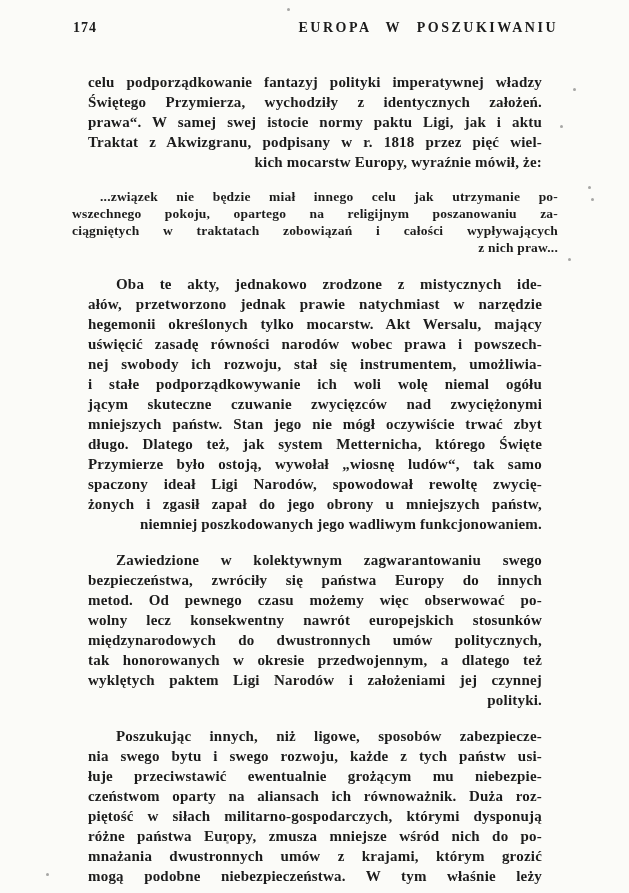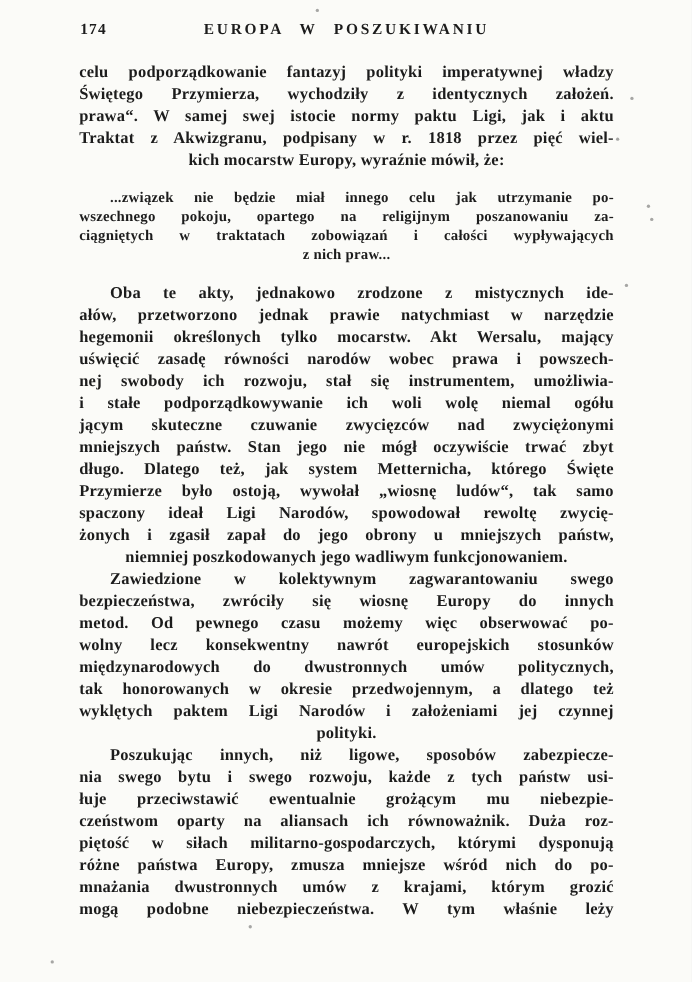"EUROPA W POSZUKIWANIU" .running-title { text-align: center -> right }
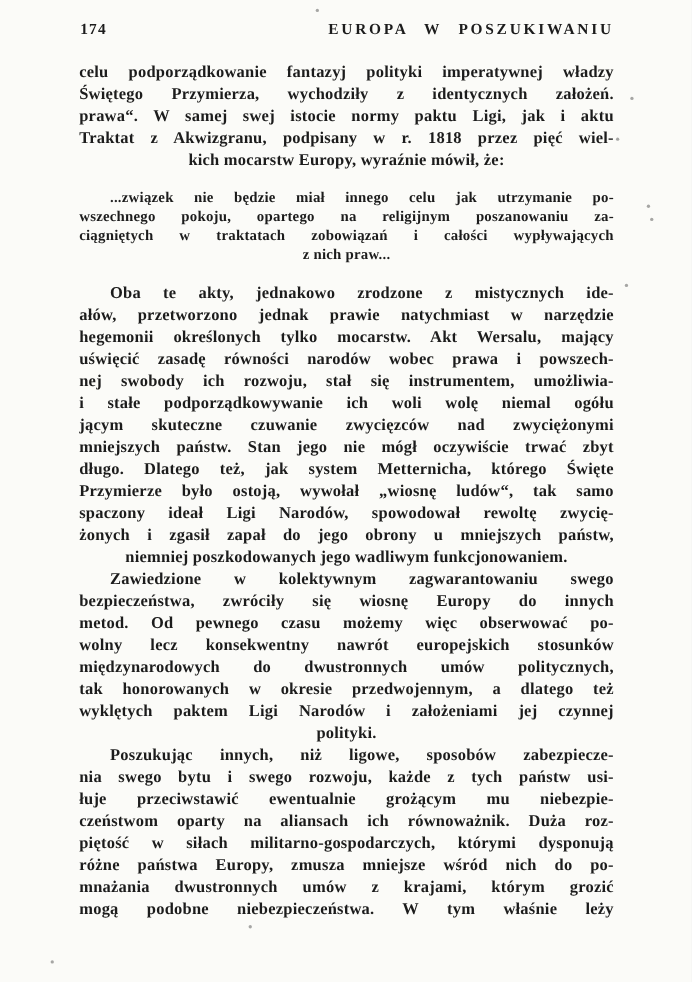"celu podporządkowanie fantazyj polityki" .para { margin: 0 -> 16px }
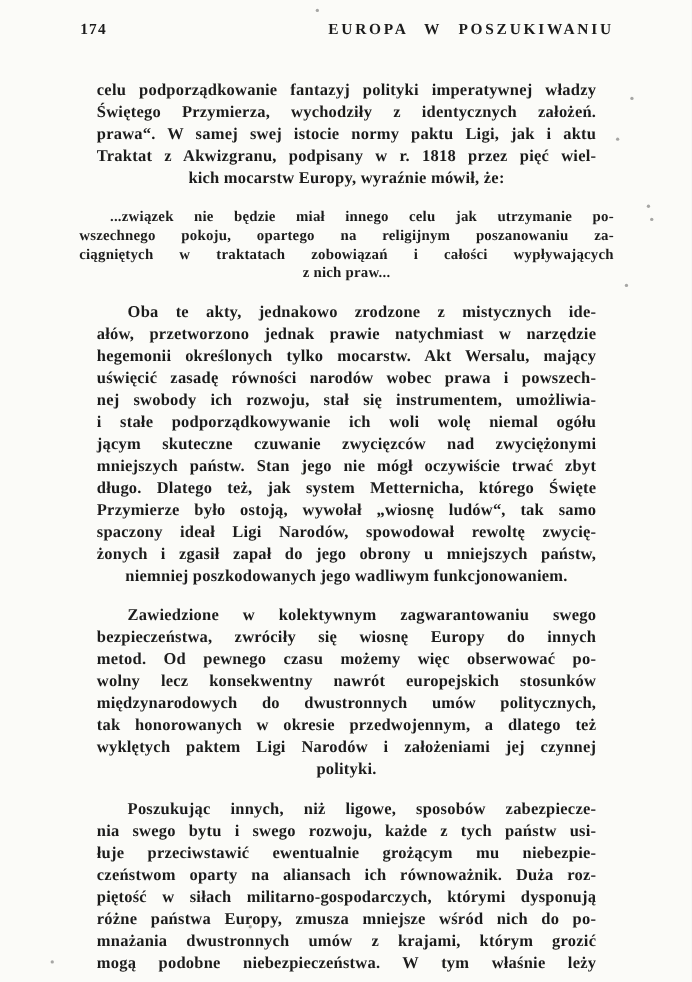"kich mocarstw Europy, wyraźnie mówił," .line { text-align: center -> right }
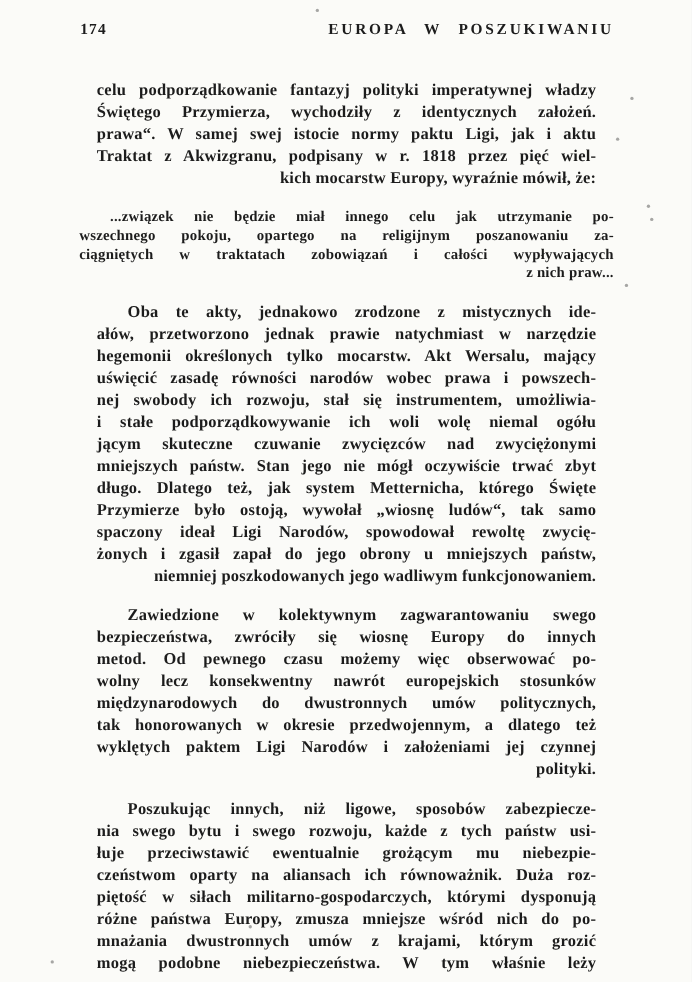"bezpieczeństwa, zwróciły się wiosnę" div.line { text: wiosnę -> państwa }
